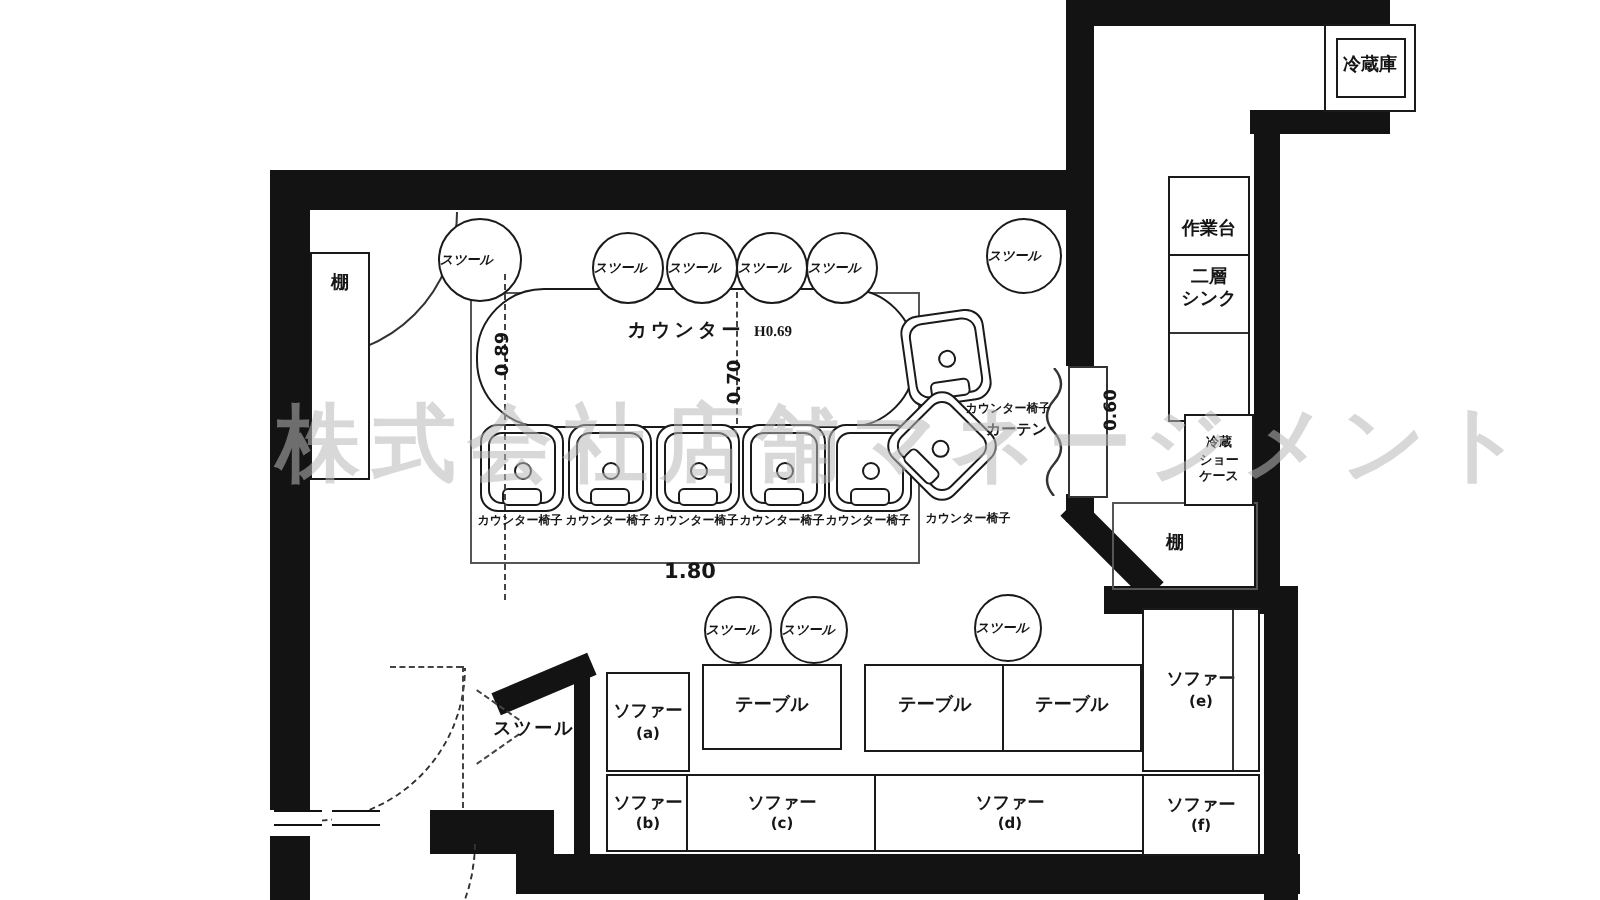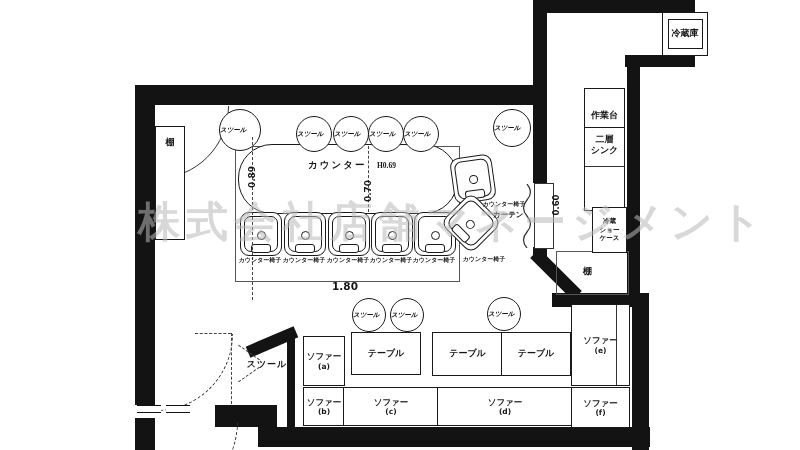"カウンター" div.lbl { text-align: left -> center }
